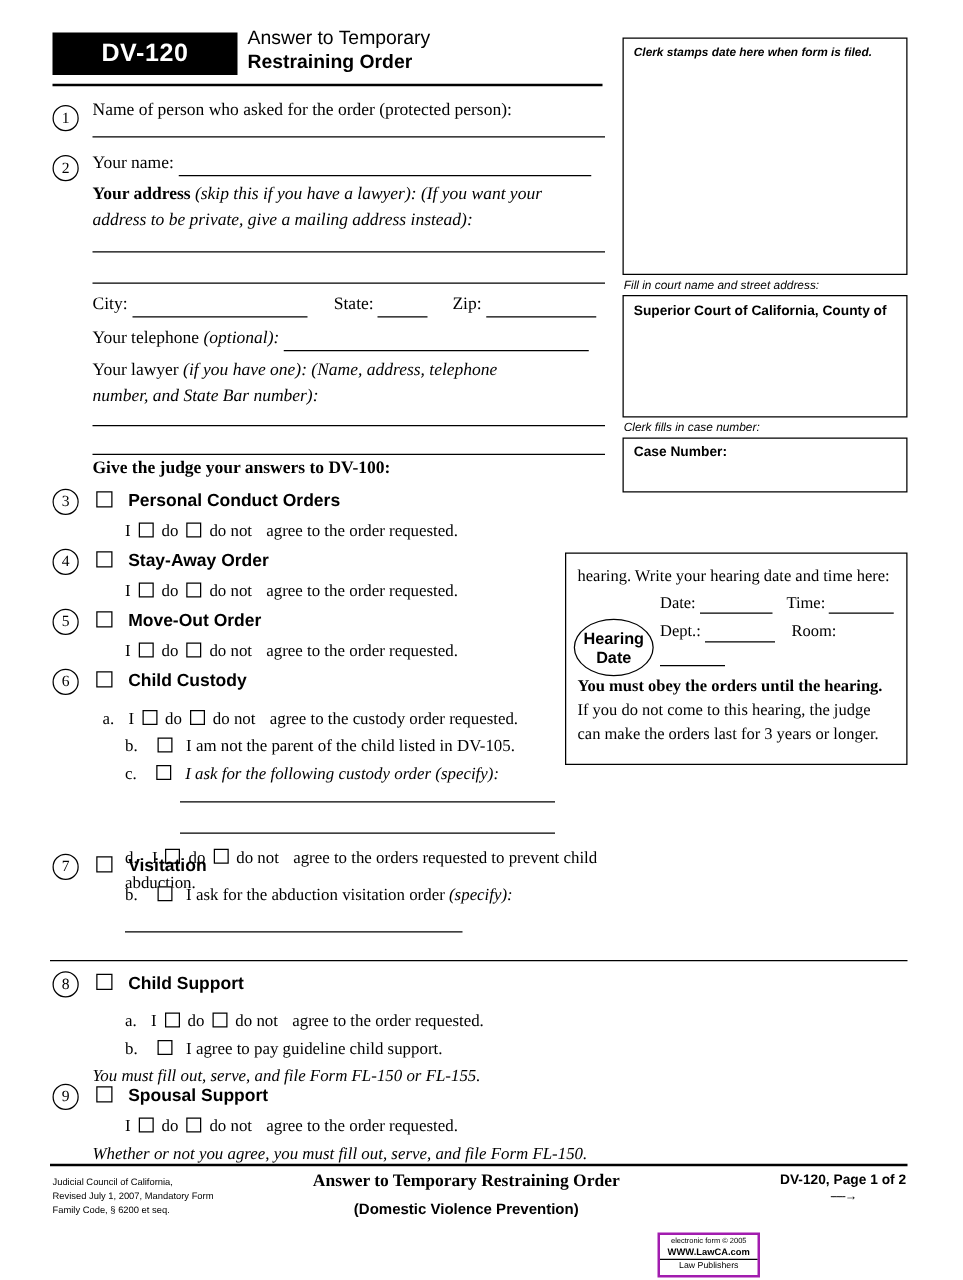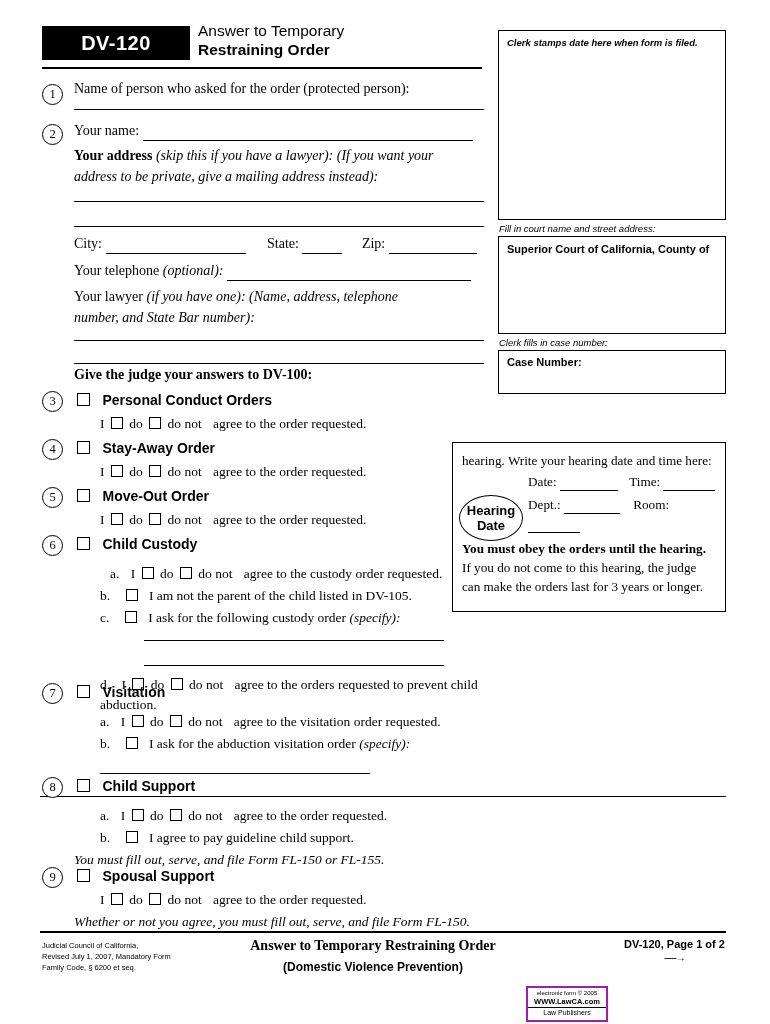"a. I do do not agree to the custody" div.sub { margin-left: 36px -> 8px }
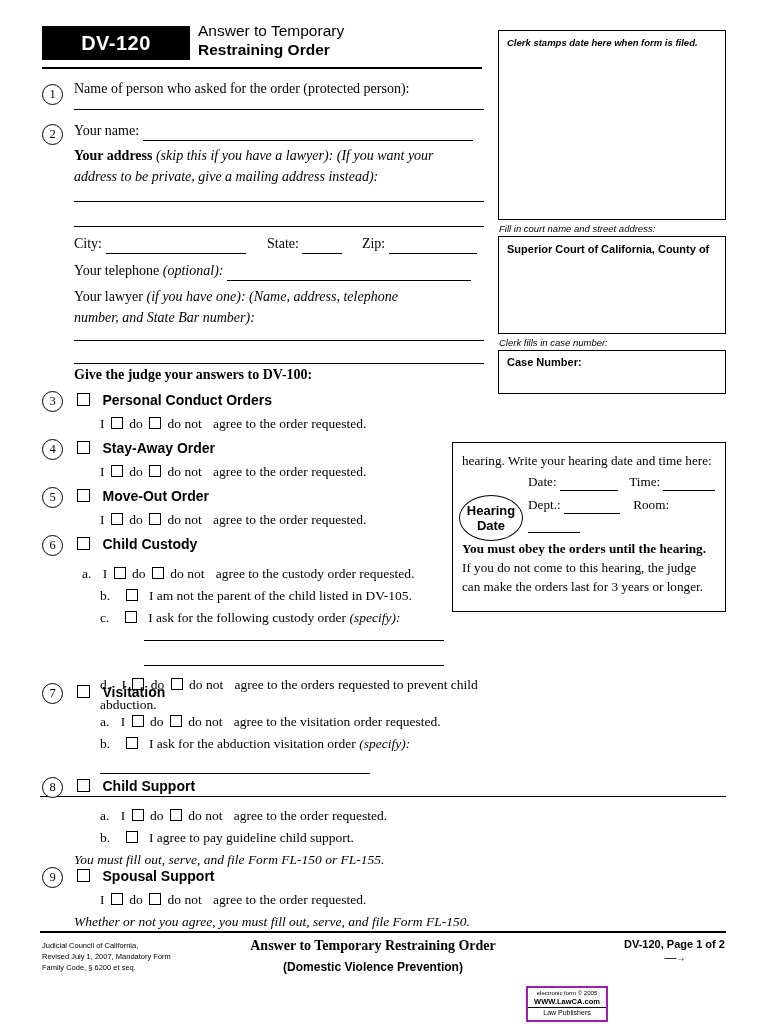"I ask for the following" span { font-style: none -> italic }
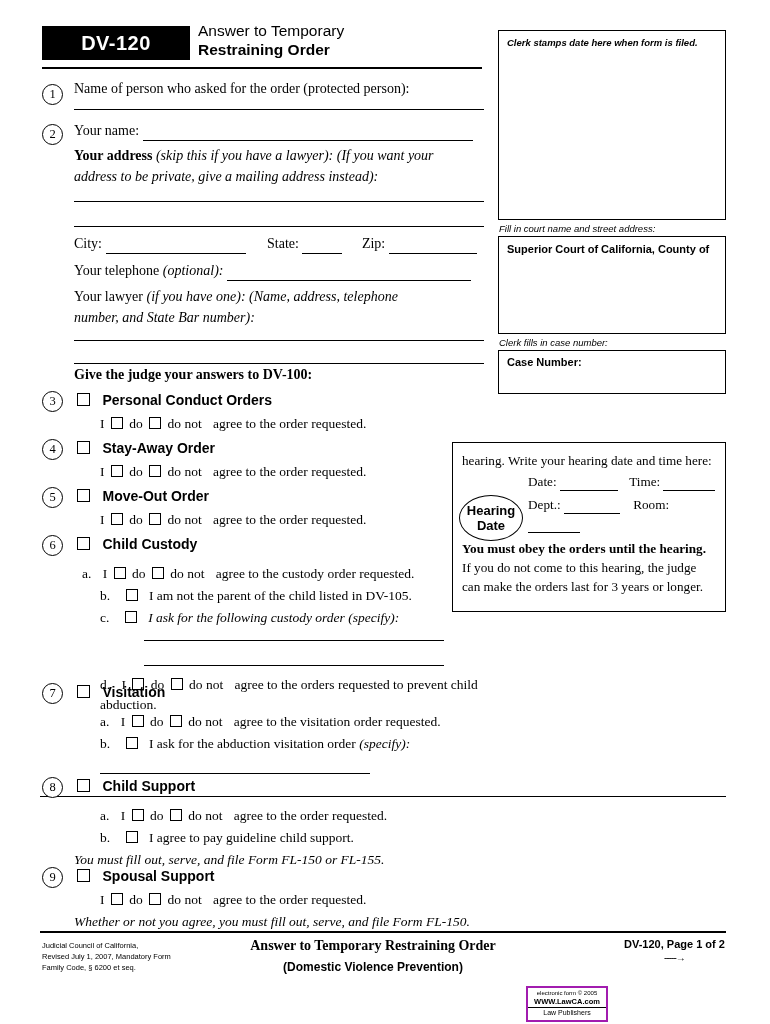"a. I do do not agree to the visitation" div.sub { html: <div> <span>a.</span> <span>I</span> <span></span> <span>do</span> <span></span> <span>do not</span> <span>agree to the visitation order requested.</span> </div> -> none }
